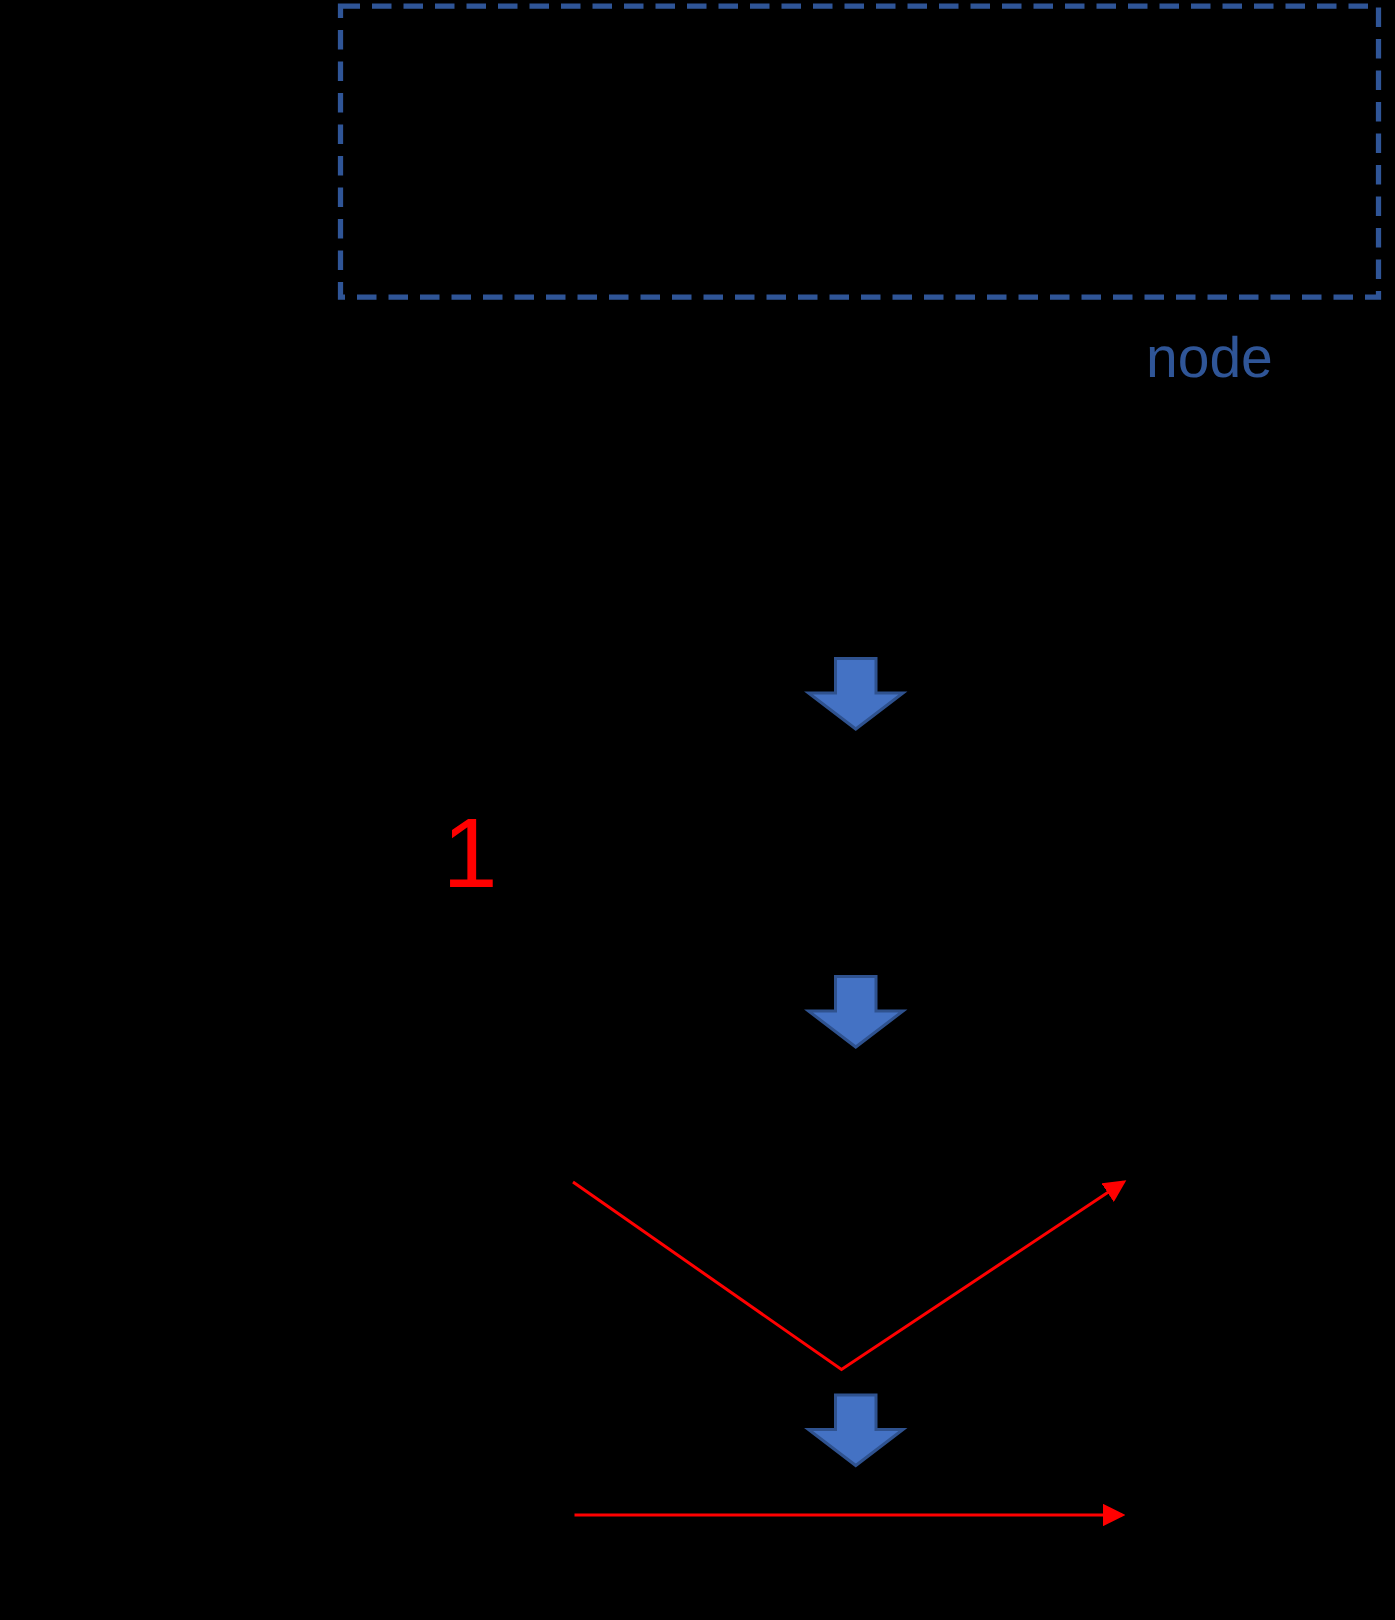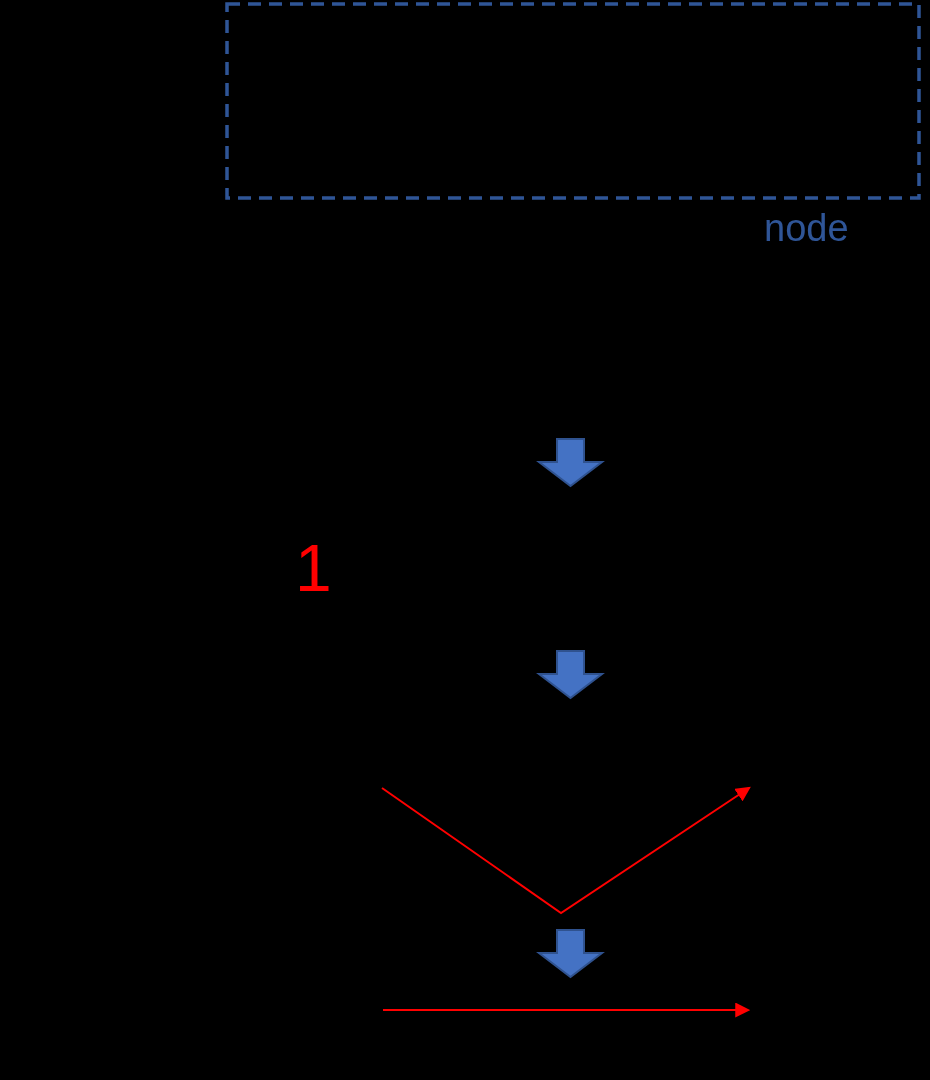"node" .node-label { top: 209px -> 220px }
